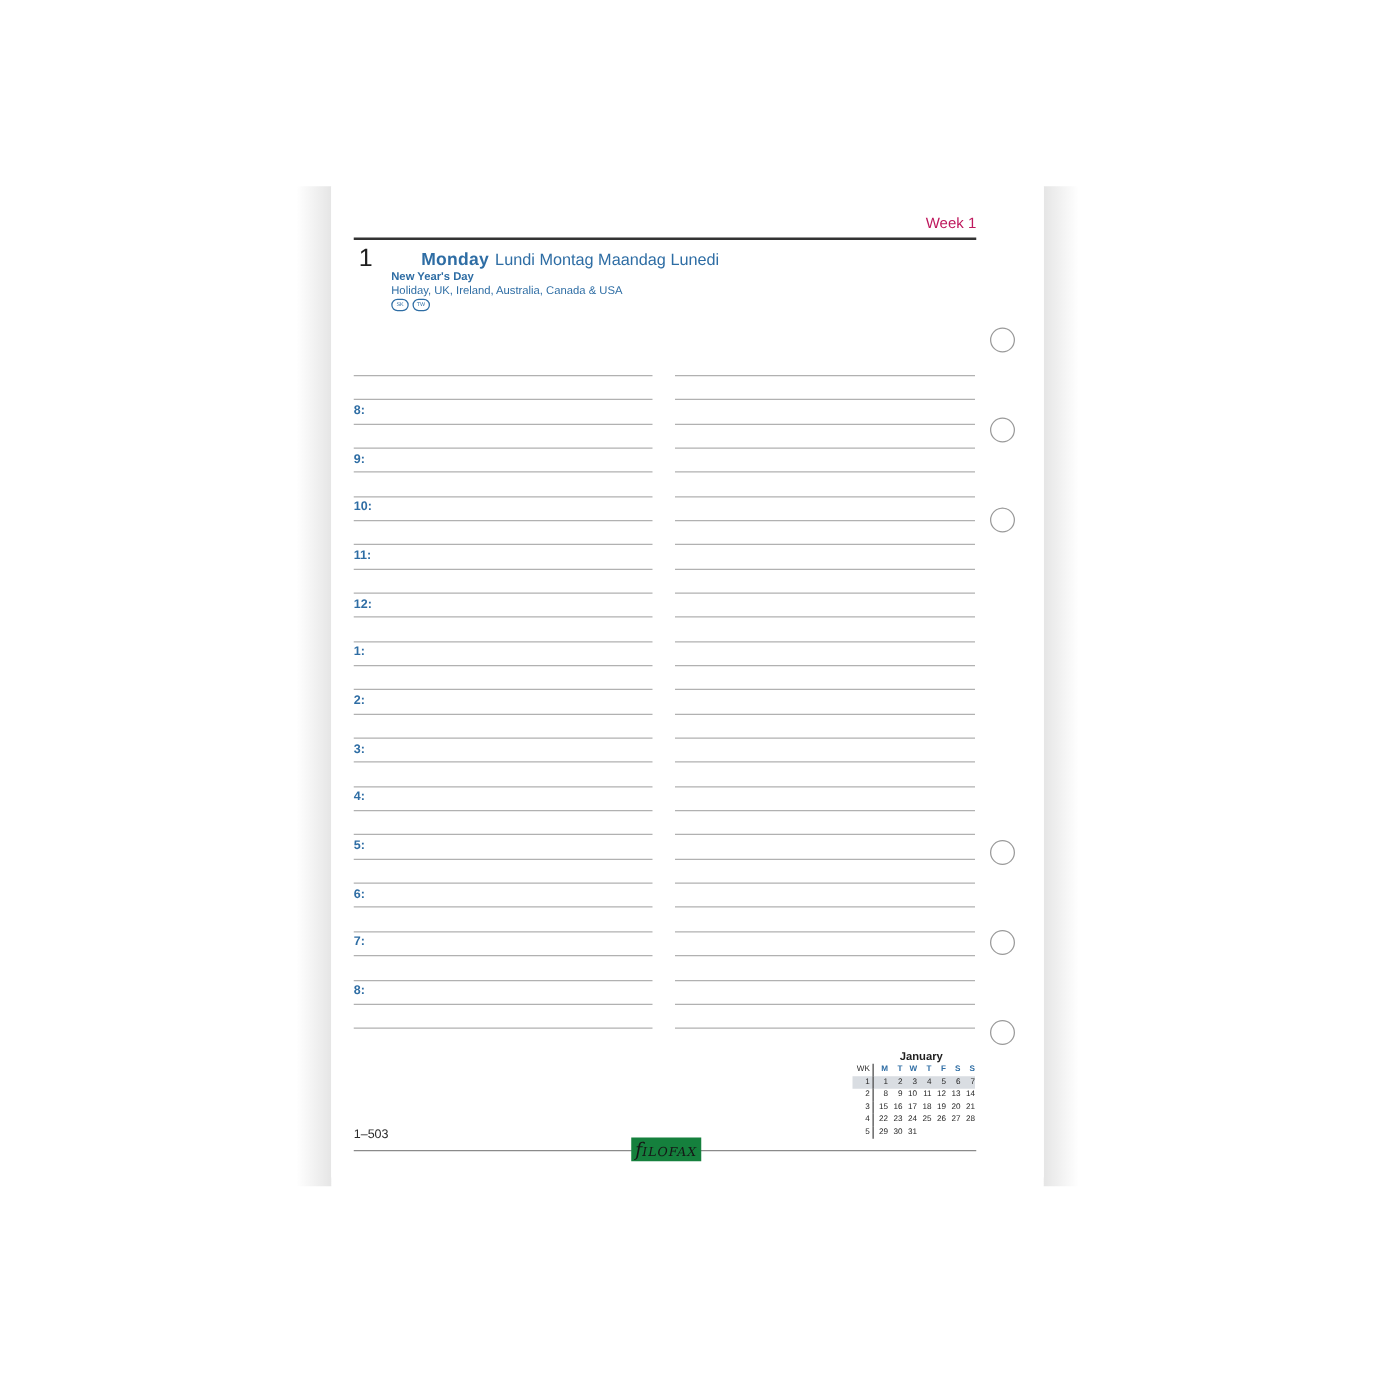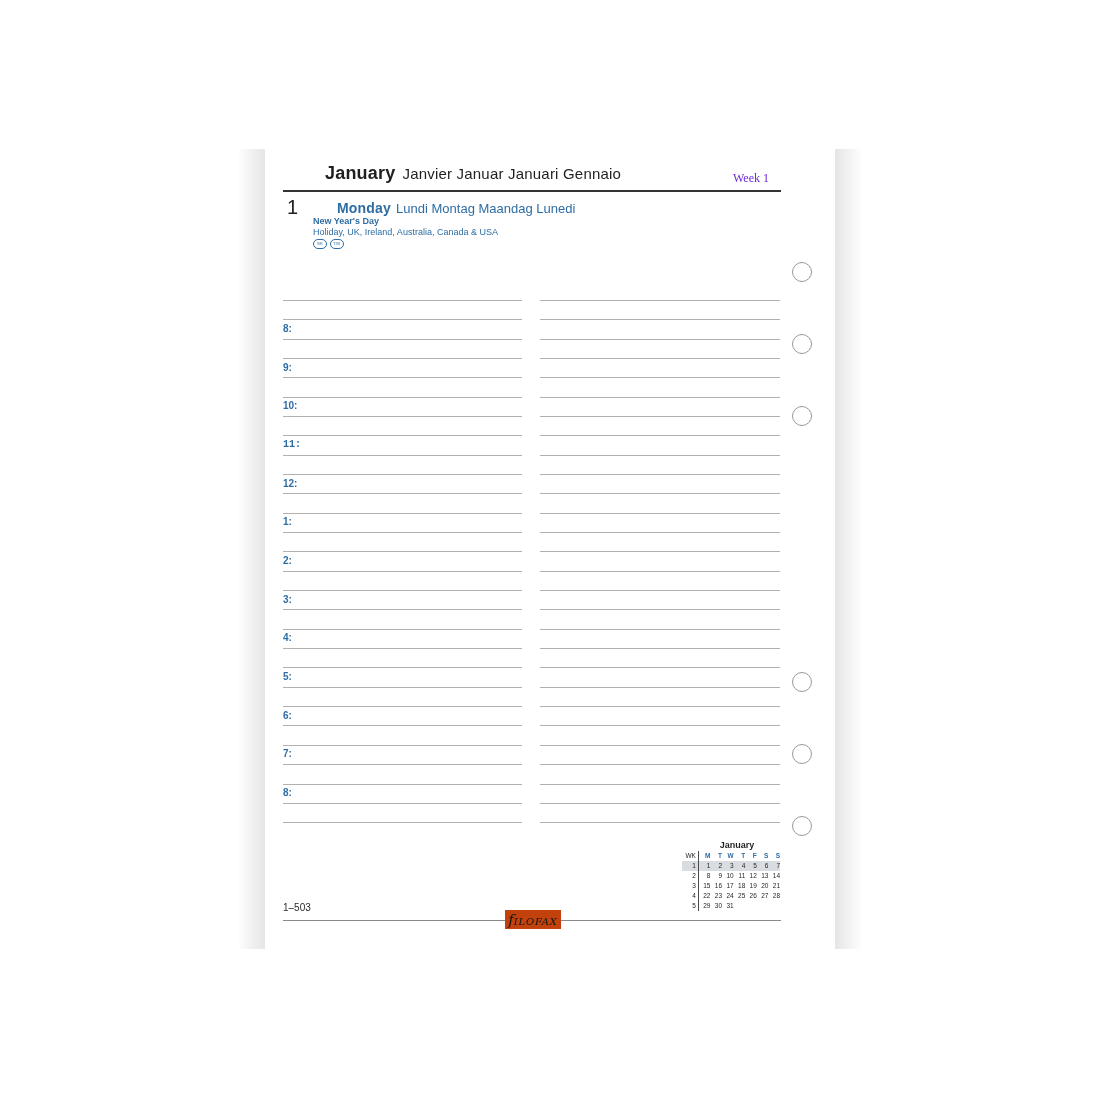"January Janvier Januar Januari Gennaio" div.hdr { html: <div> <span>January</span><span>Janvier Januar Januari Gennaio</span> </div> -> none }
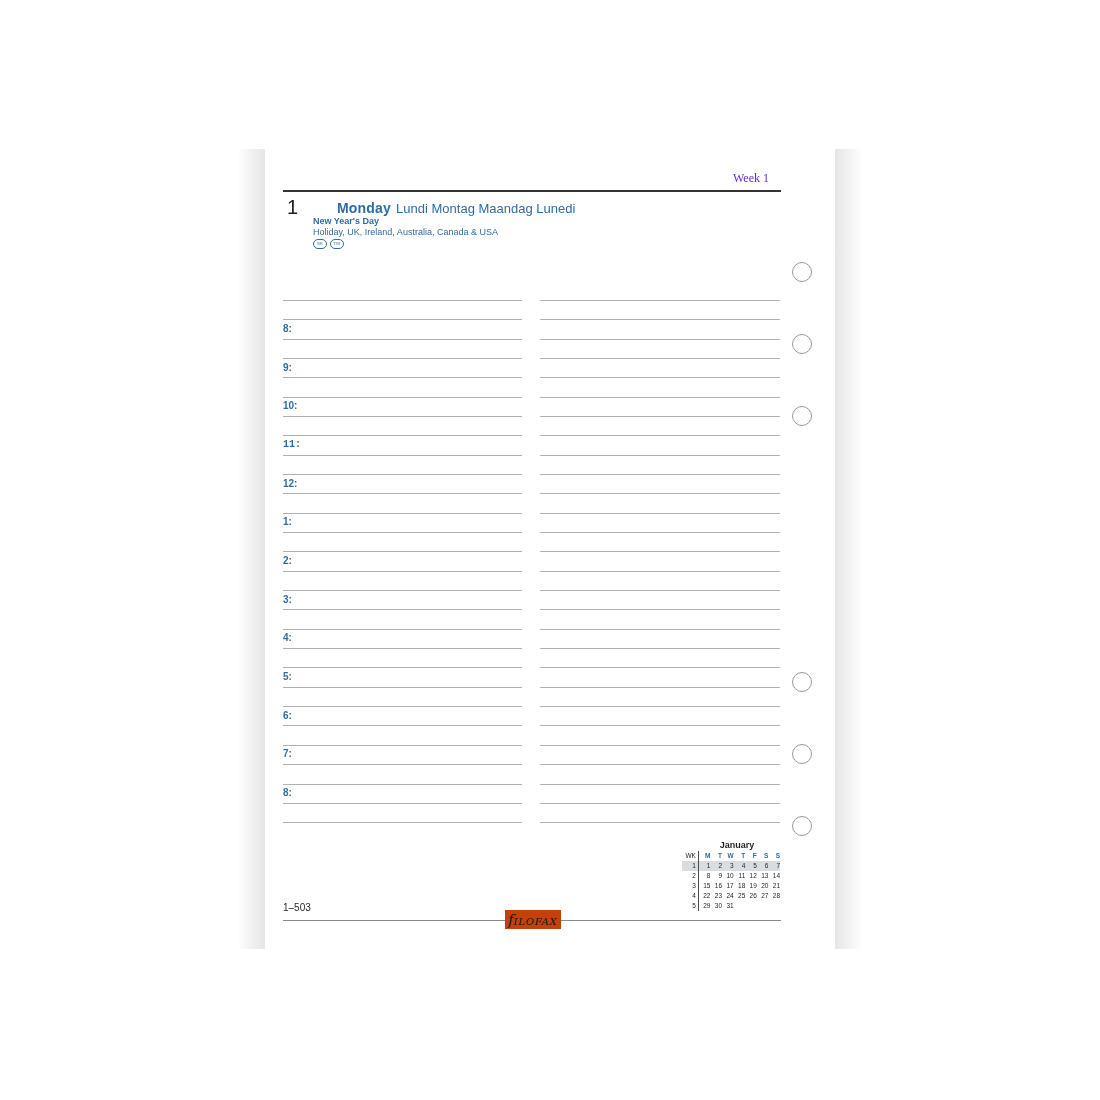"Week 1" .week { color: #6d28d9 -> #be185d; font-family: Liberation Serif, serif -> none; right: 66px -> 54px }
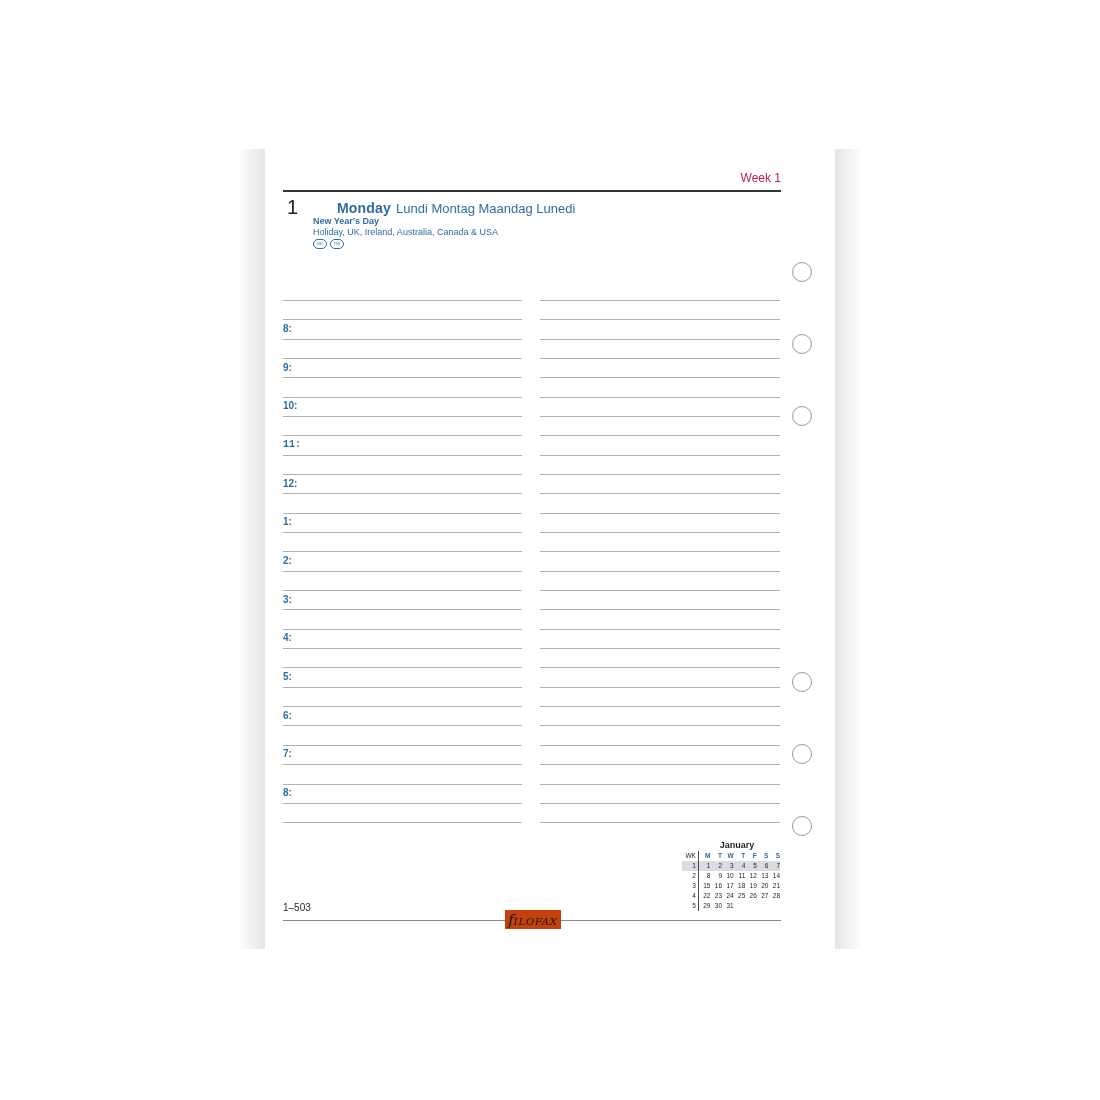"11:" div.time-label { font-family: Liberation Mono, monospace -> none }
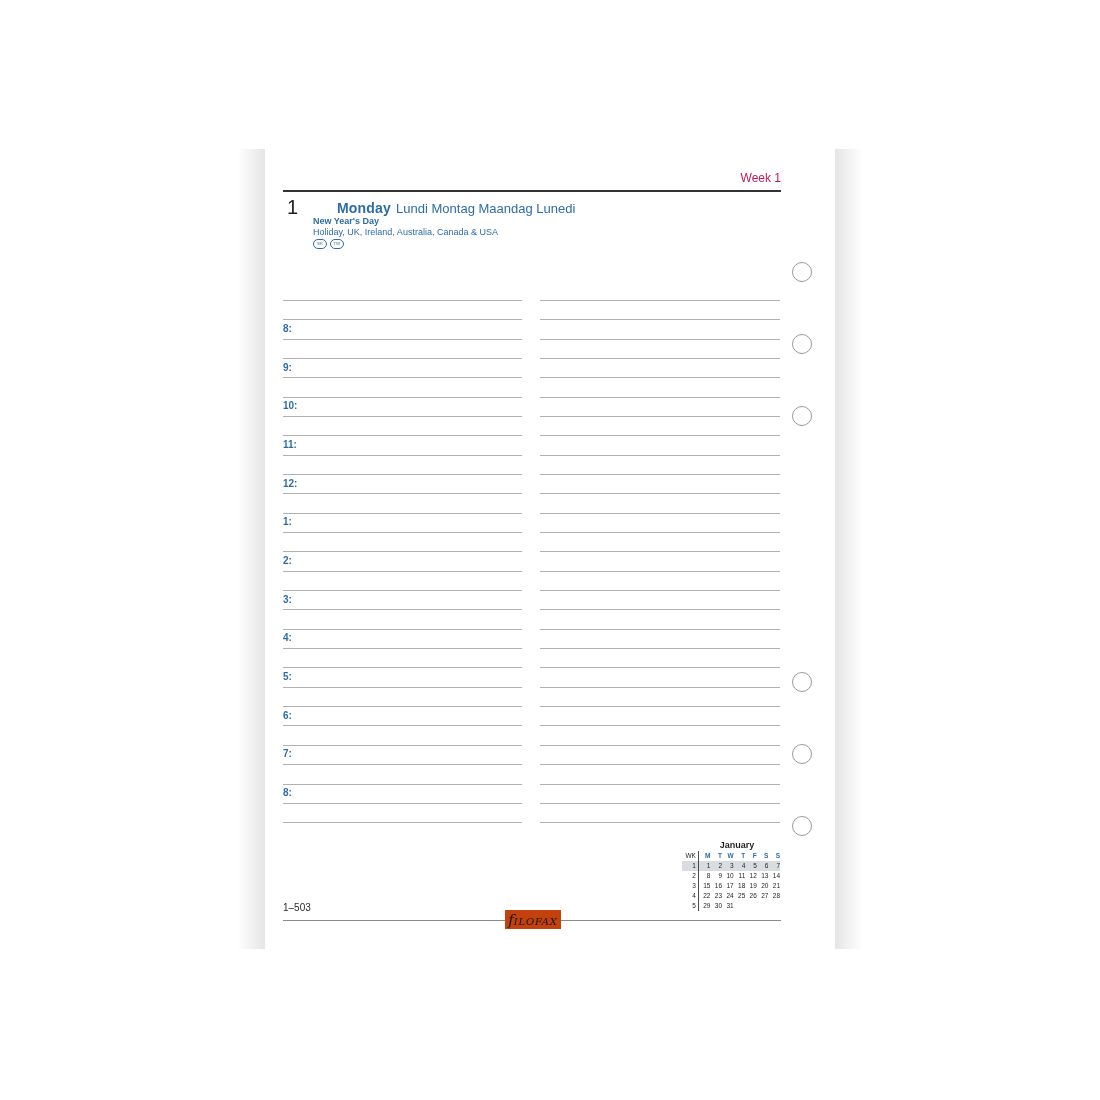"fILOFAX" .brand { background: #c2410c -> #15803d }
